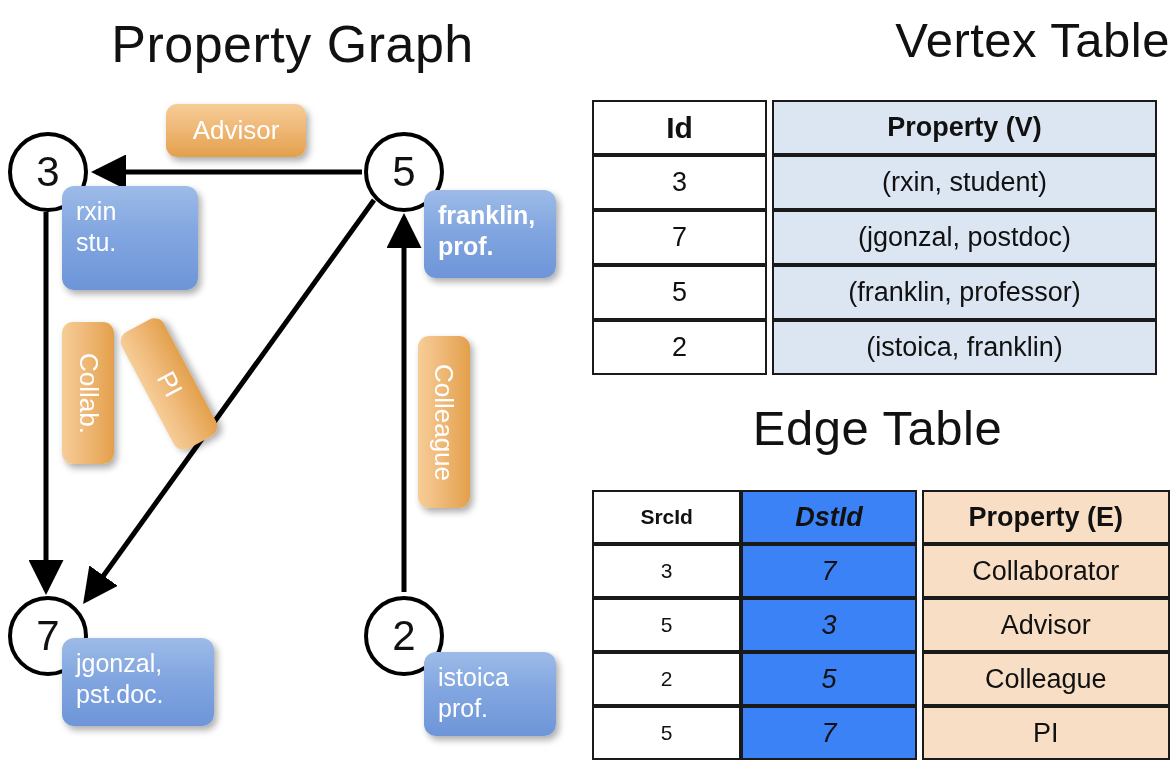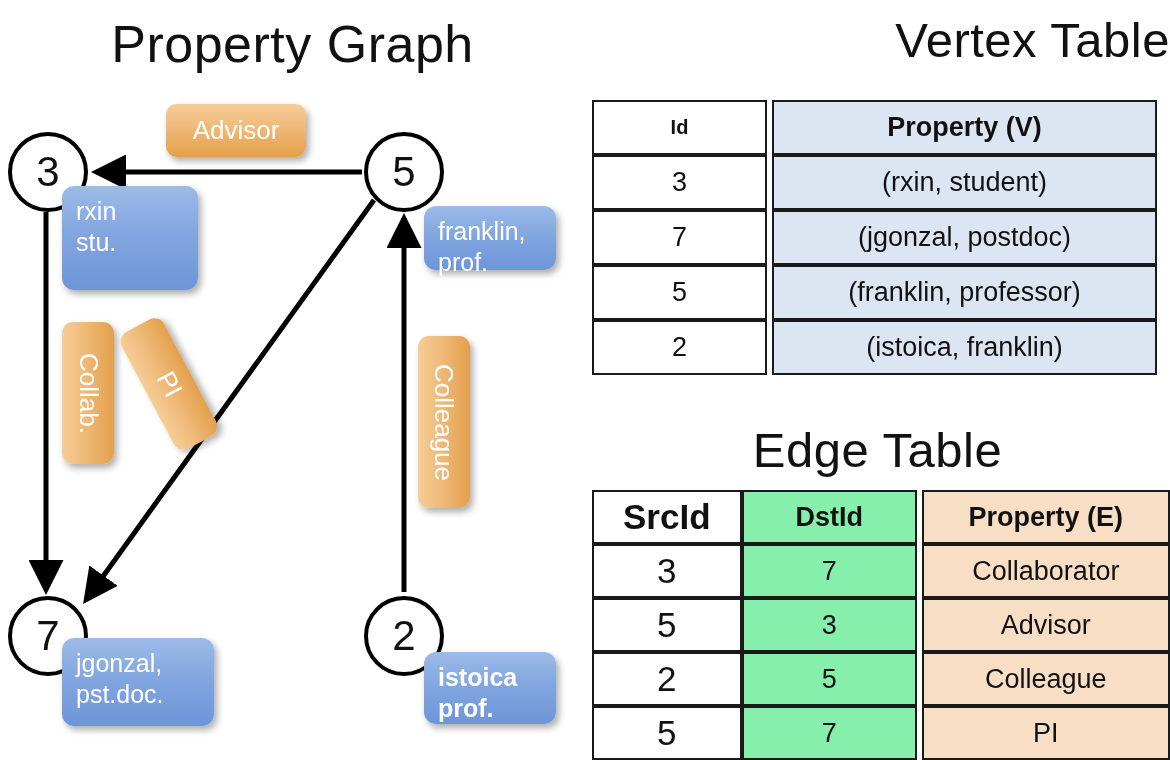"Id" #vertex-table th.c-id { font-size: 20px -> 30px }
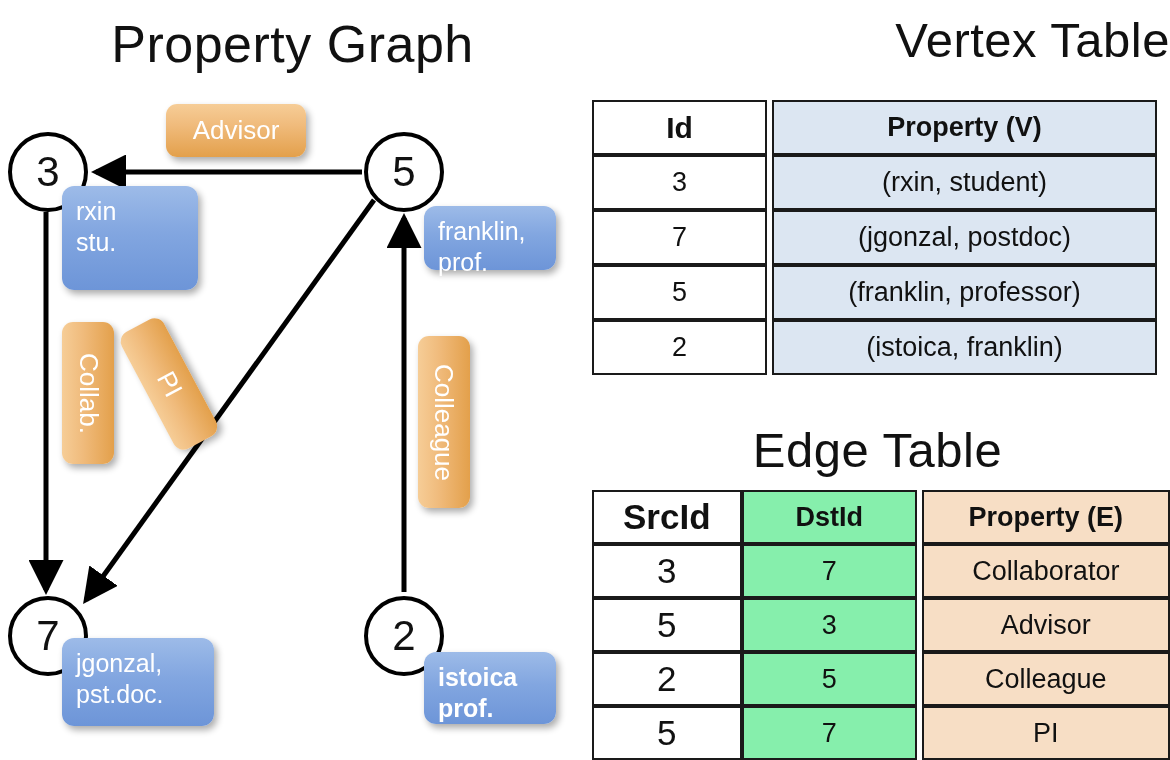"franklin," #vprop-5 { font-weight: none -> bold; height: 64px -> 88px; top: 206px -> 190px }
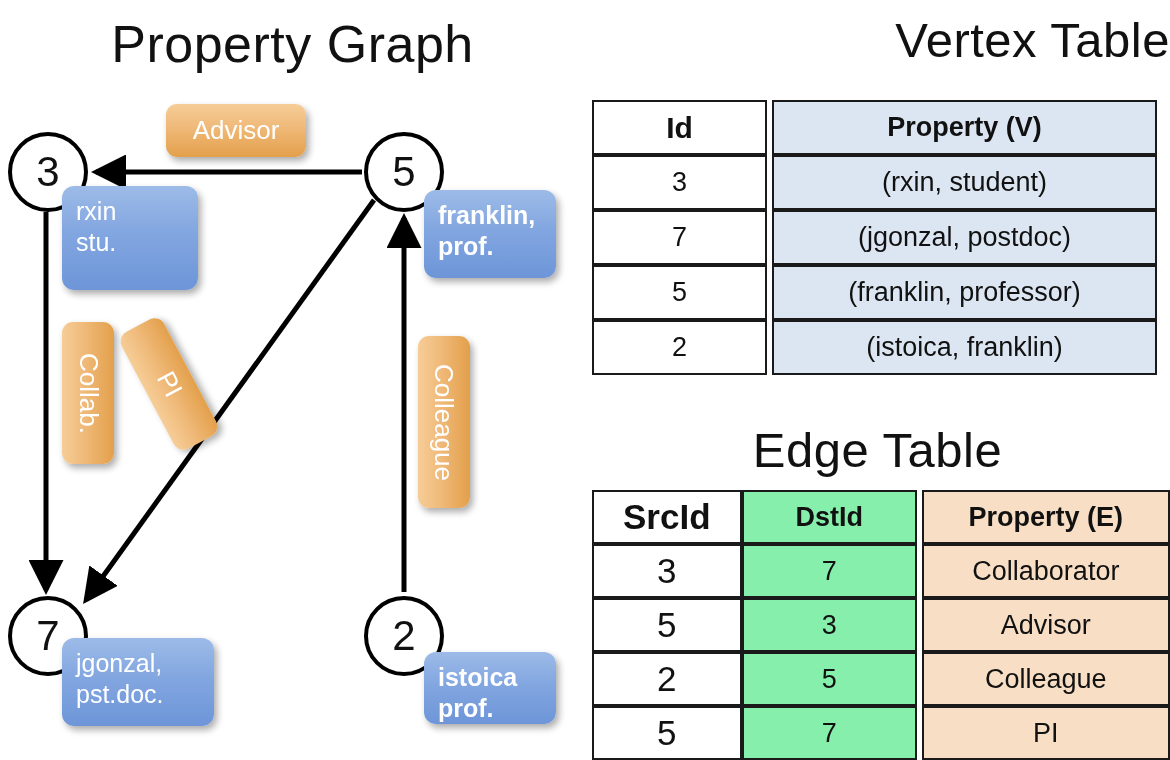"Edge Table" #title-edge-table { margin-top: 22px -> none }
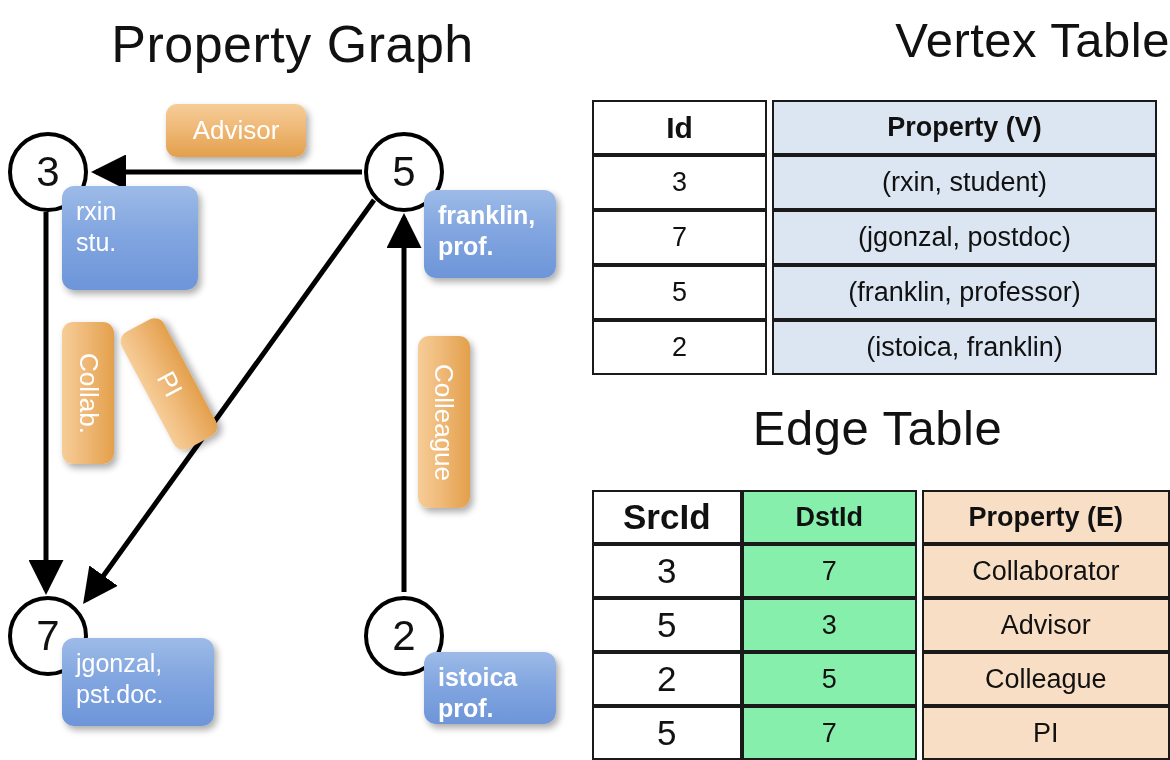"SrcId" #edge-table .c-src { font-size: 35px -> 21px }
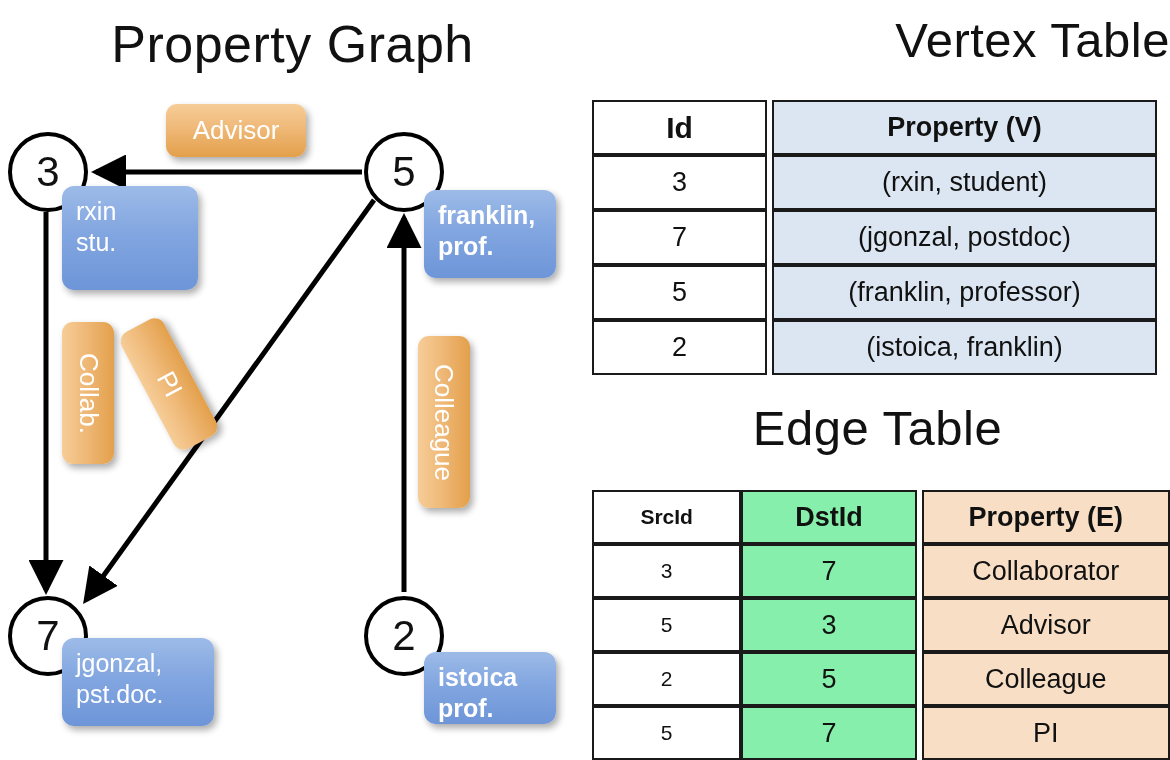"DstId" #edge-table .c-dst { background: #86efac -> #3b82f6; font-style: none -> italic }
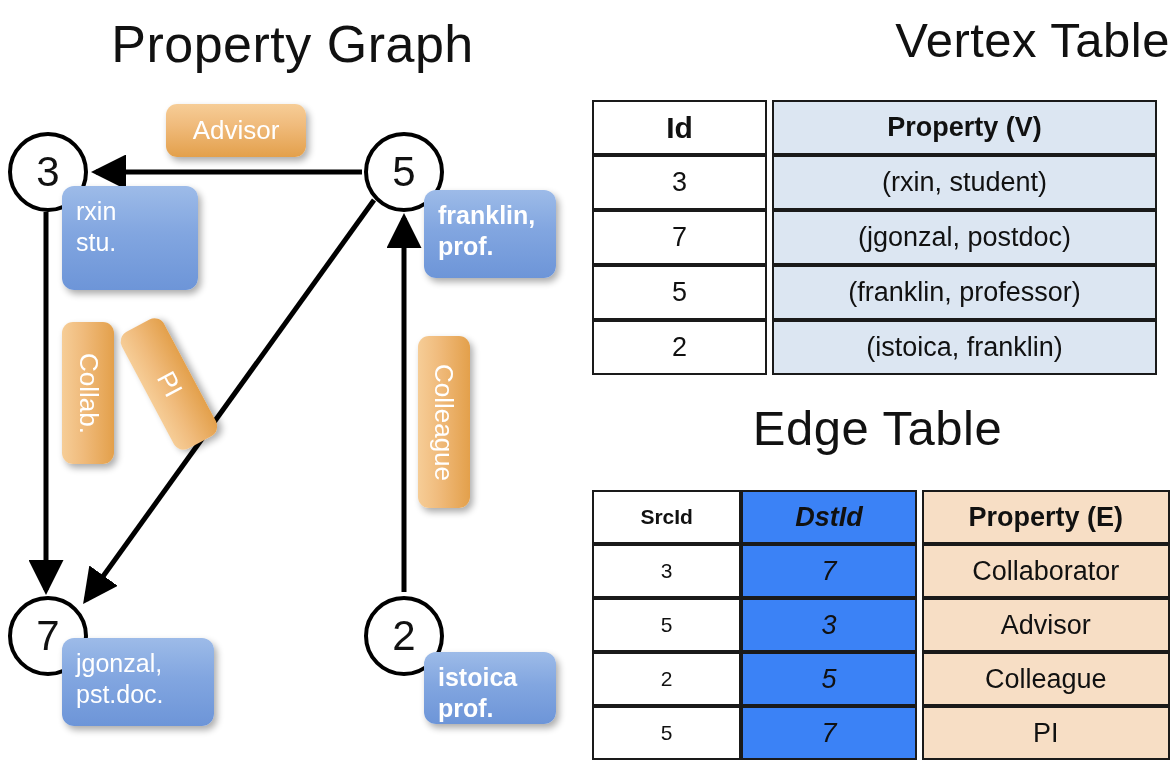"istoica" #vprop-2 { font-weight: bold -> none; height: 72px -> 84px }
